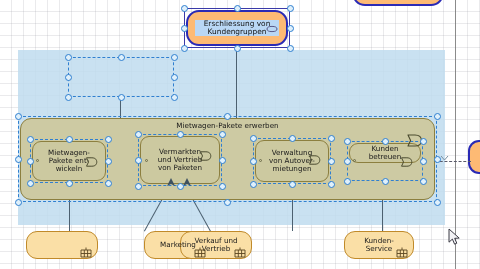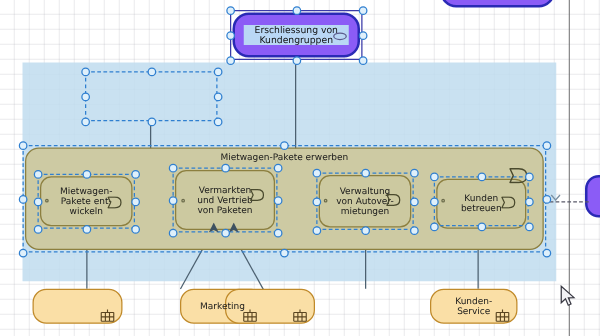"Erschliessung von" .goal { background: #8b5cf6 -> #fdba74 }
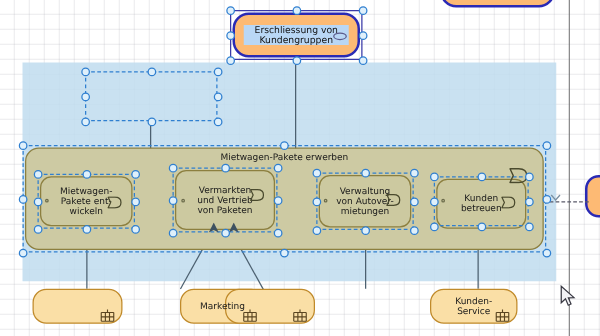"Kunden" div.shape { height: 40px -> 20px }
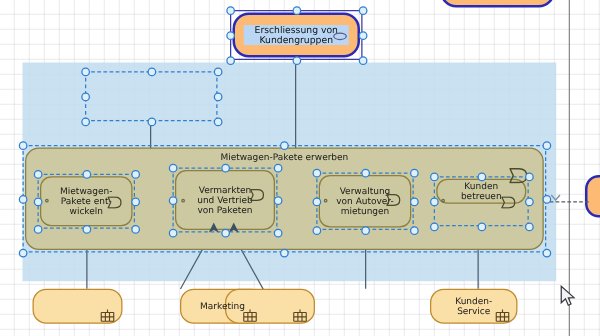"Verkauf und" span.lbl { html: none -> <span>Verkauf und Vertrieb</span> }
